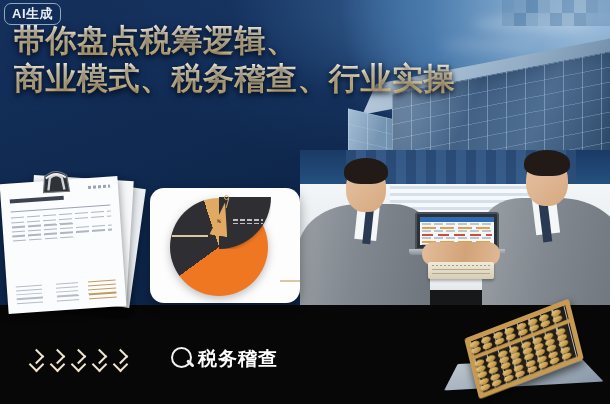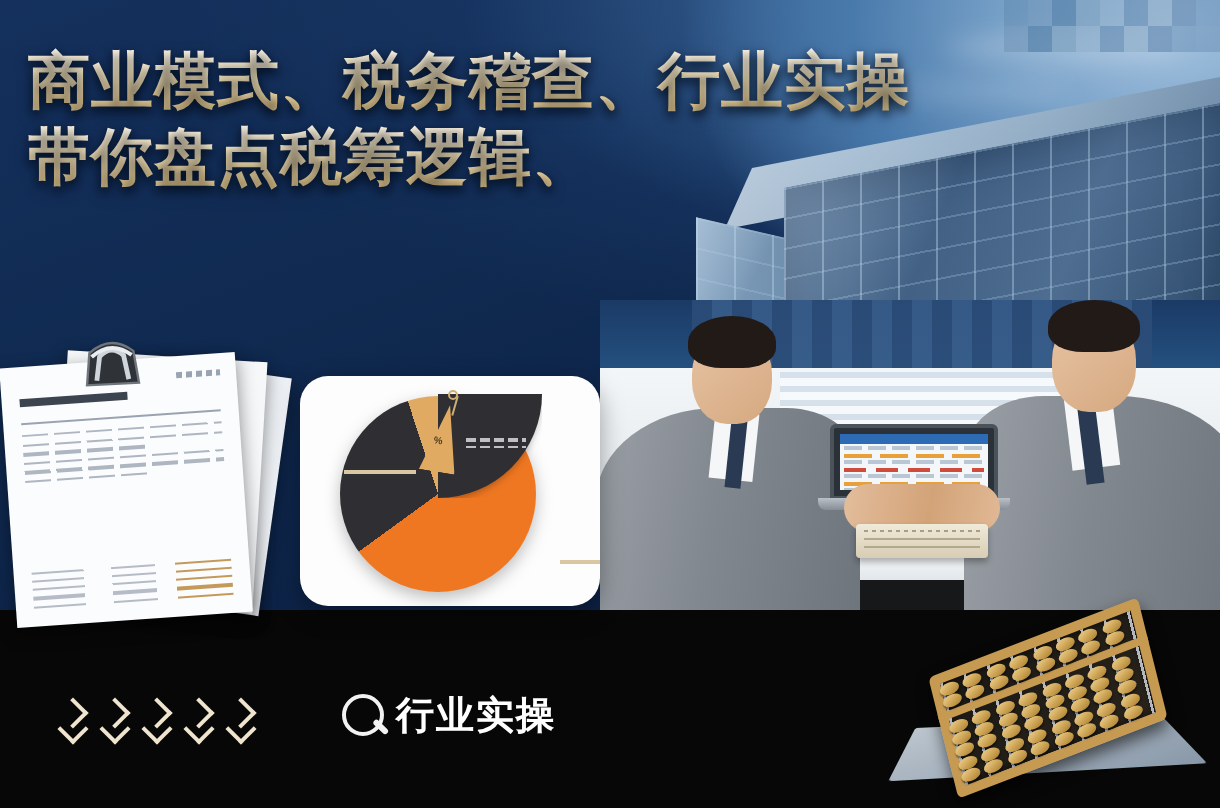"AI生成" div.ai-badge { html: none -> <div>AI生成</div> }
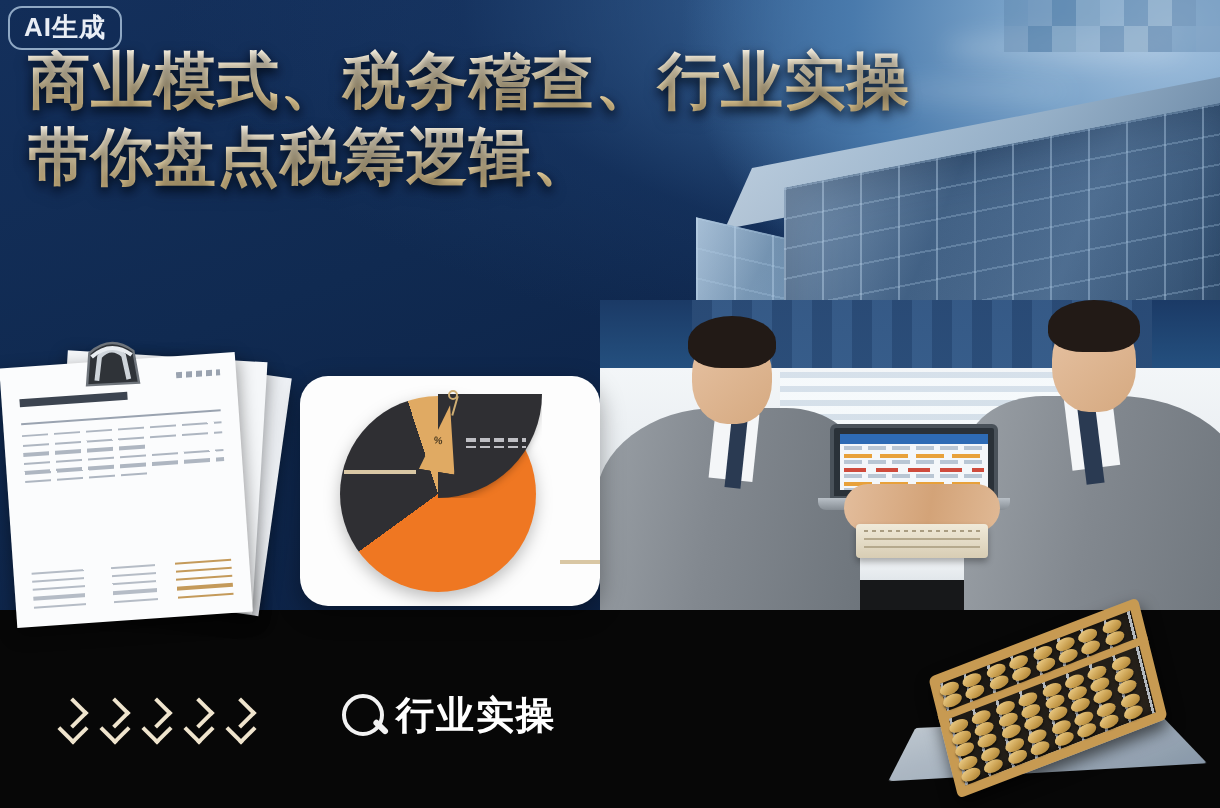"商业模式、税务稽查、行业实操" div.ln { order: before "带你盘点税筹逻辑、" -> after "带你盘点税筹逻辑、" }
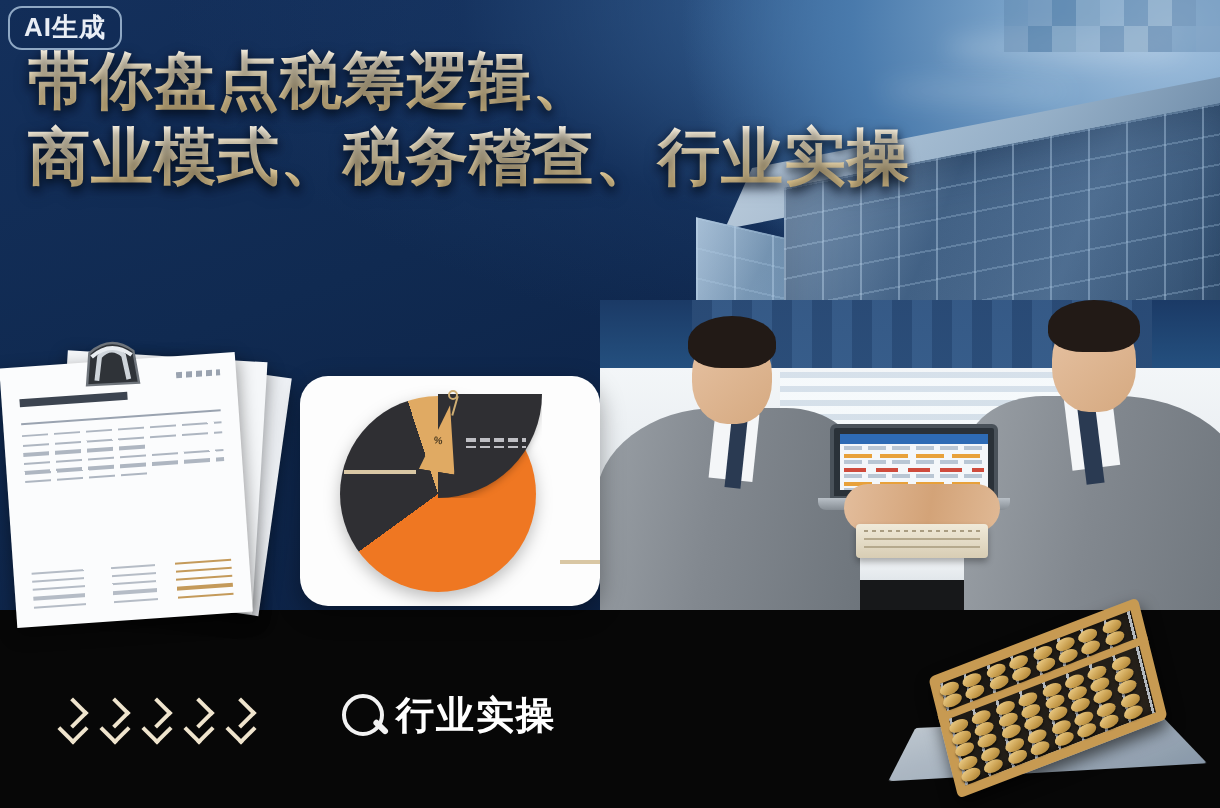"行业实操" span.search-txt { text: 行业实操 -> 税务稽查 }
